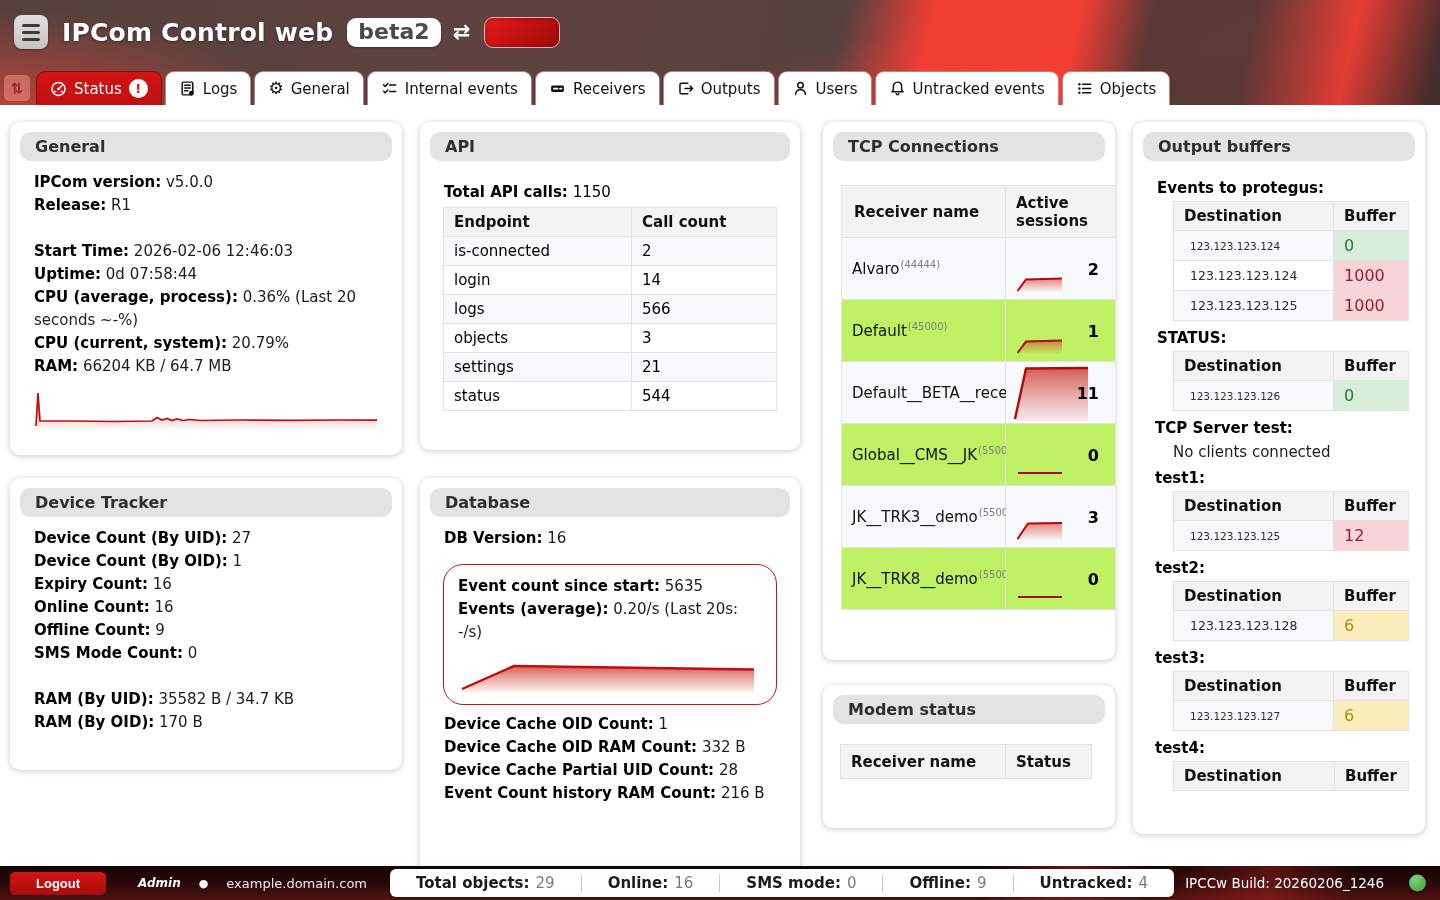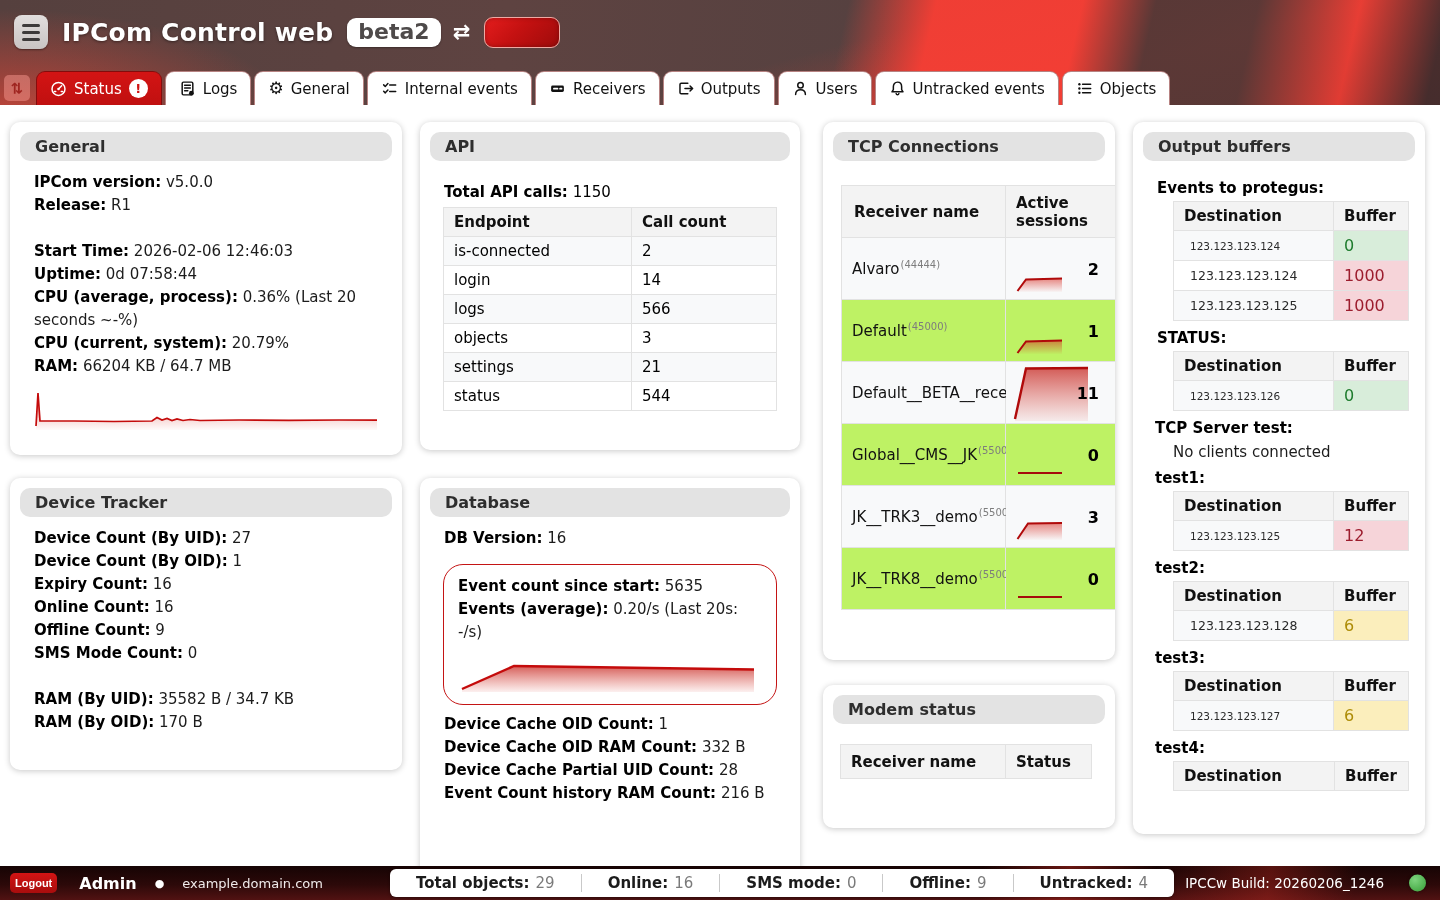"Logout" .logout-btn { font-size: 11px -> 13px; padding: 4px 5px -> 4px 26px }
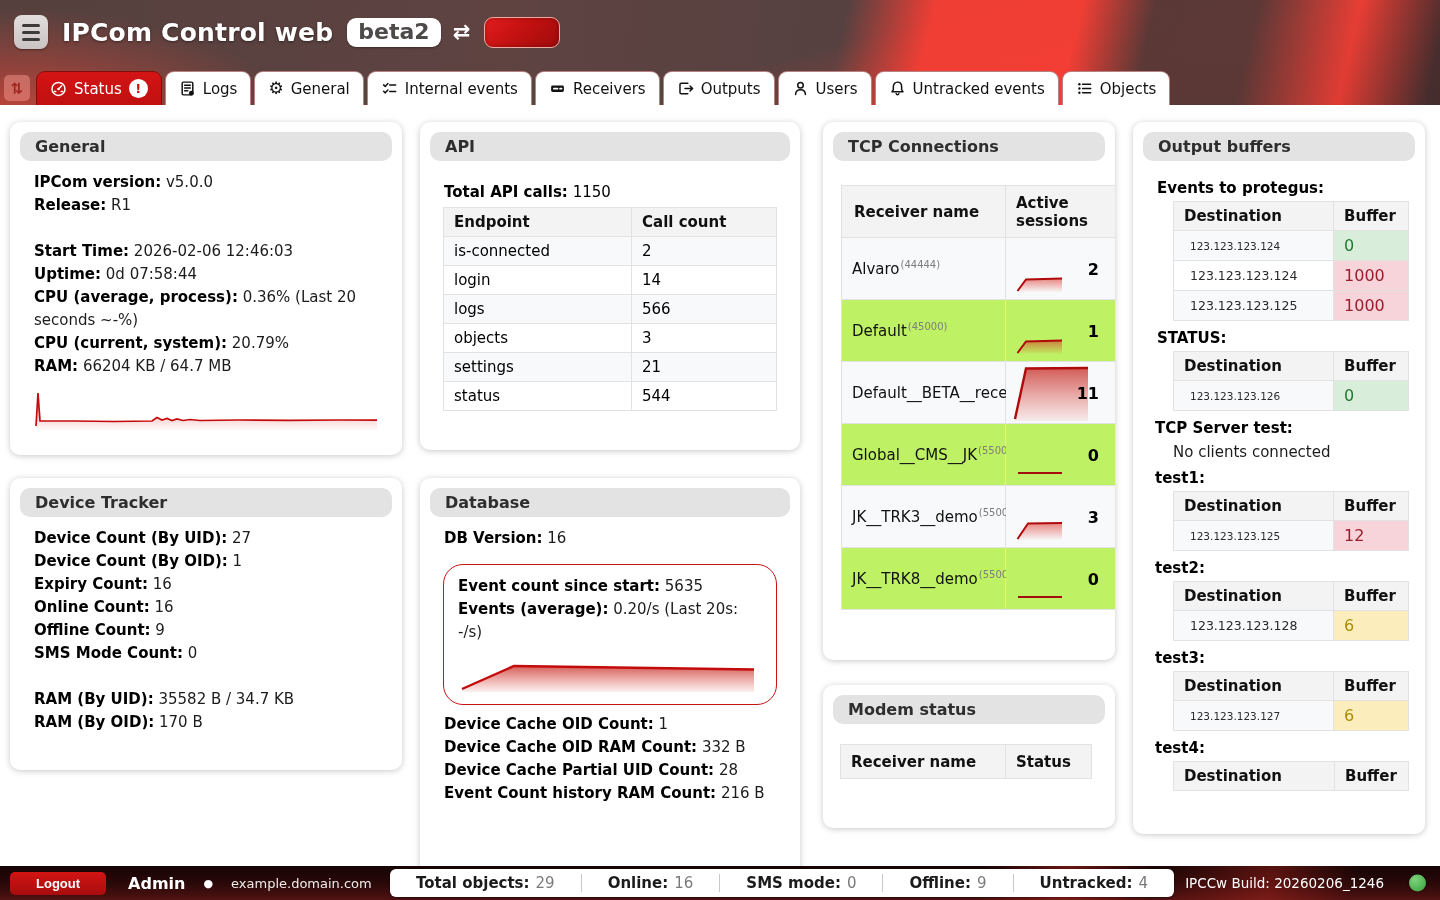"Admin" .ftr-user { font-size: 16px -> 12px; font-style: none -> italic; margin-left: 22px -> 32px }
